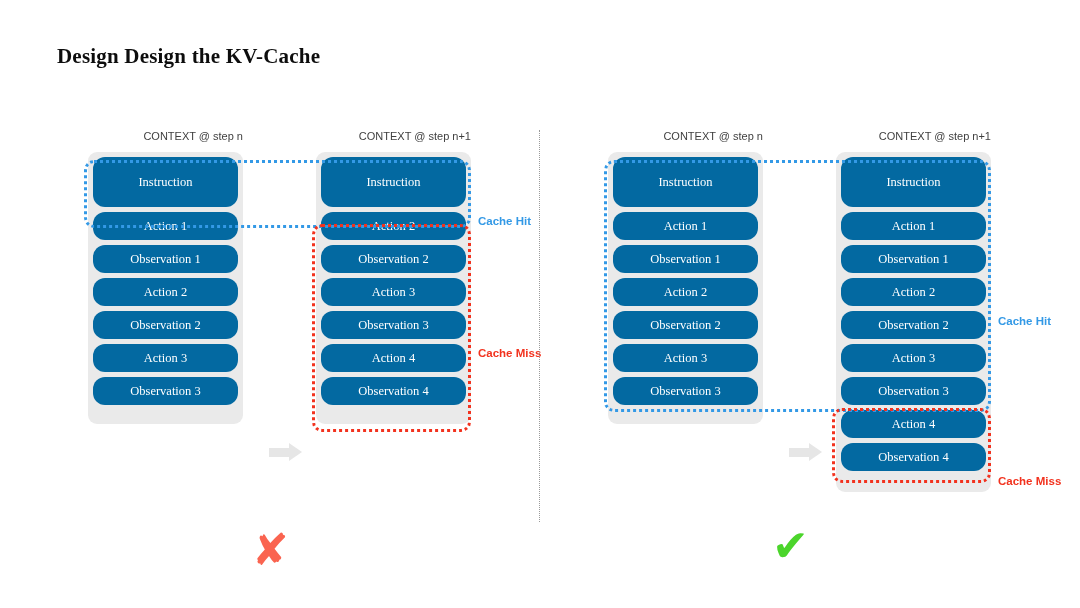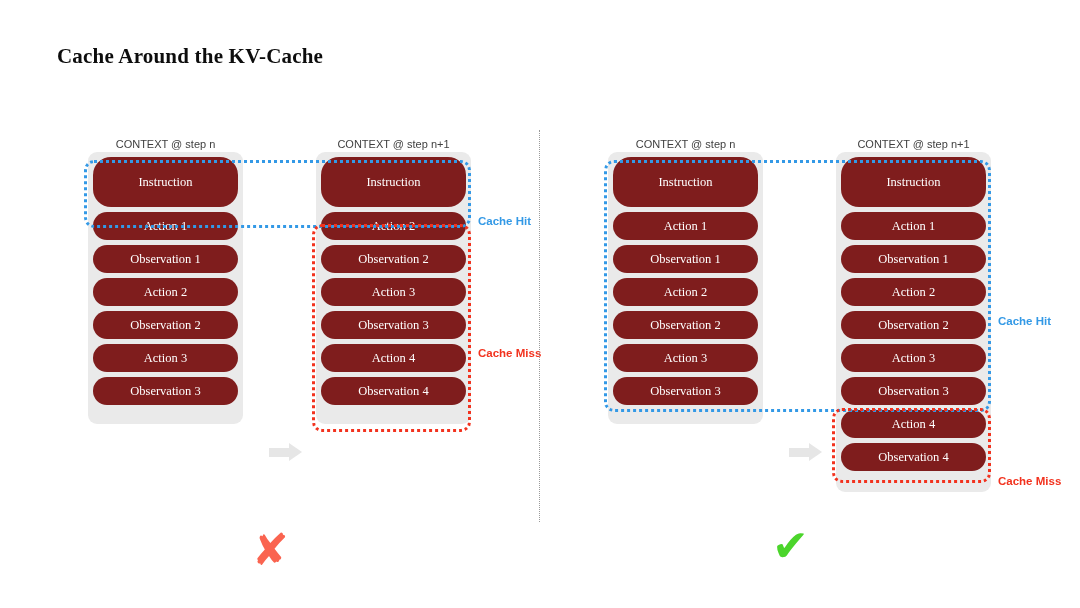"Cache Around the KV-Cache" div { text: Cache Around -> Design Design }
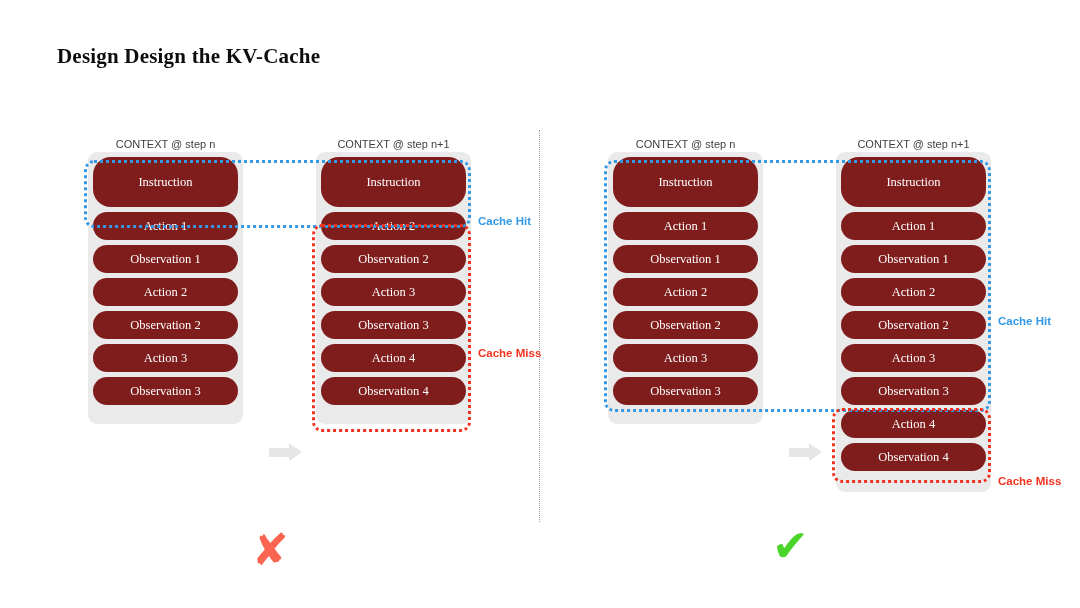"CONTEXT @ step n" .col-header { text-align: center -> right; top: 8px -> 0 }
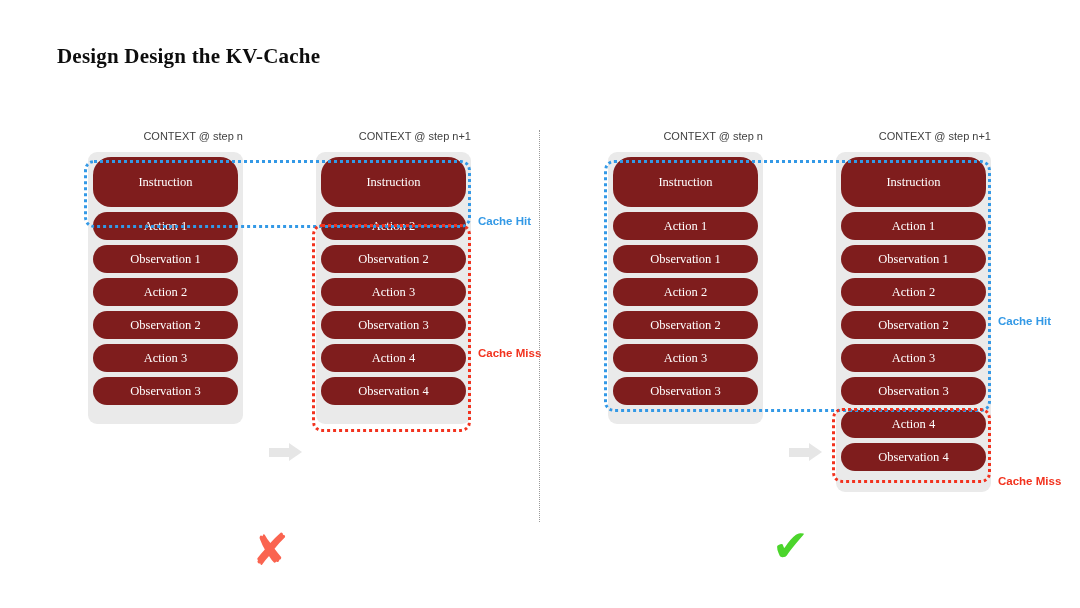"Instruction" .chip { background: #7f1d1d -> #0369a1; border-radius: 18px -> 12px }
